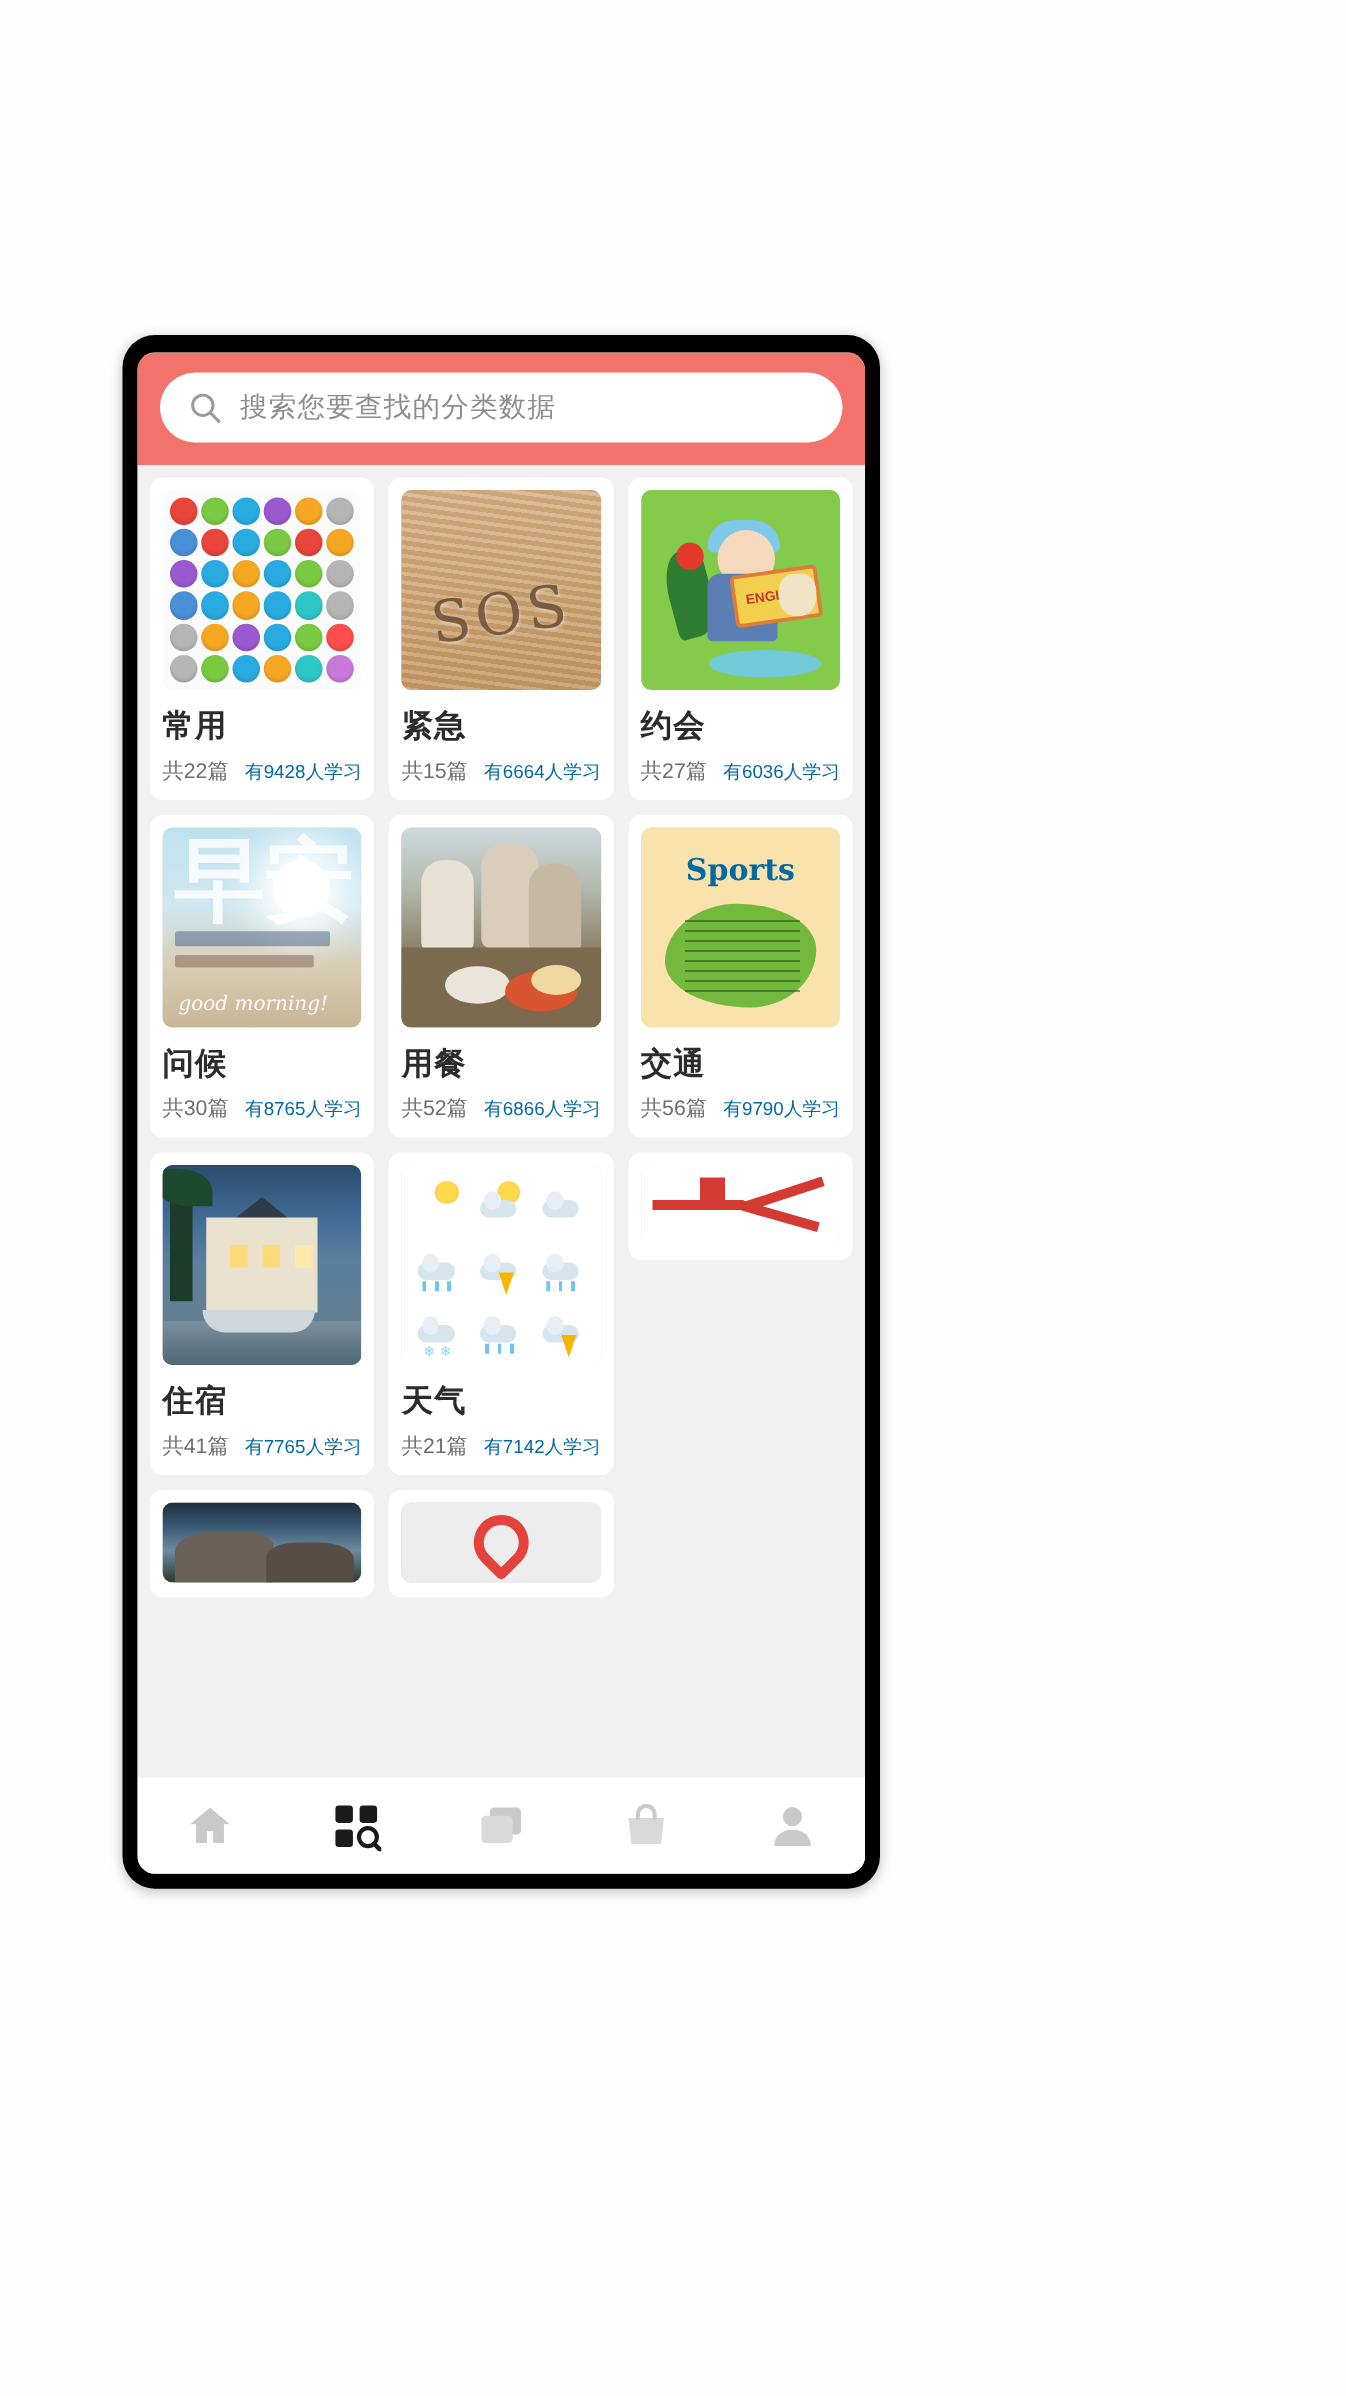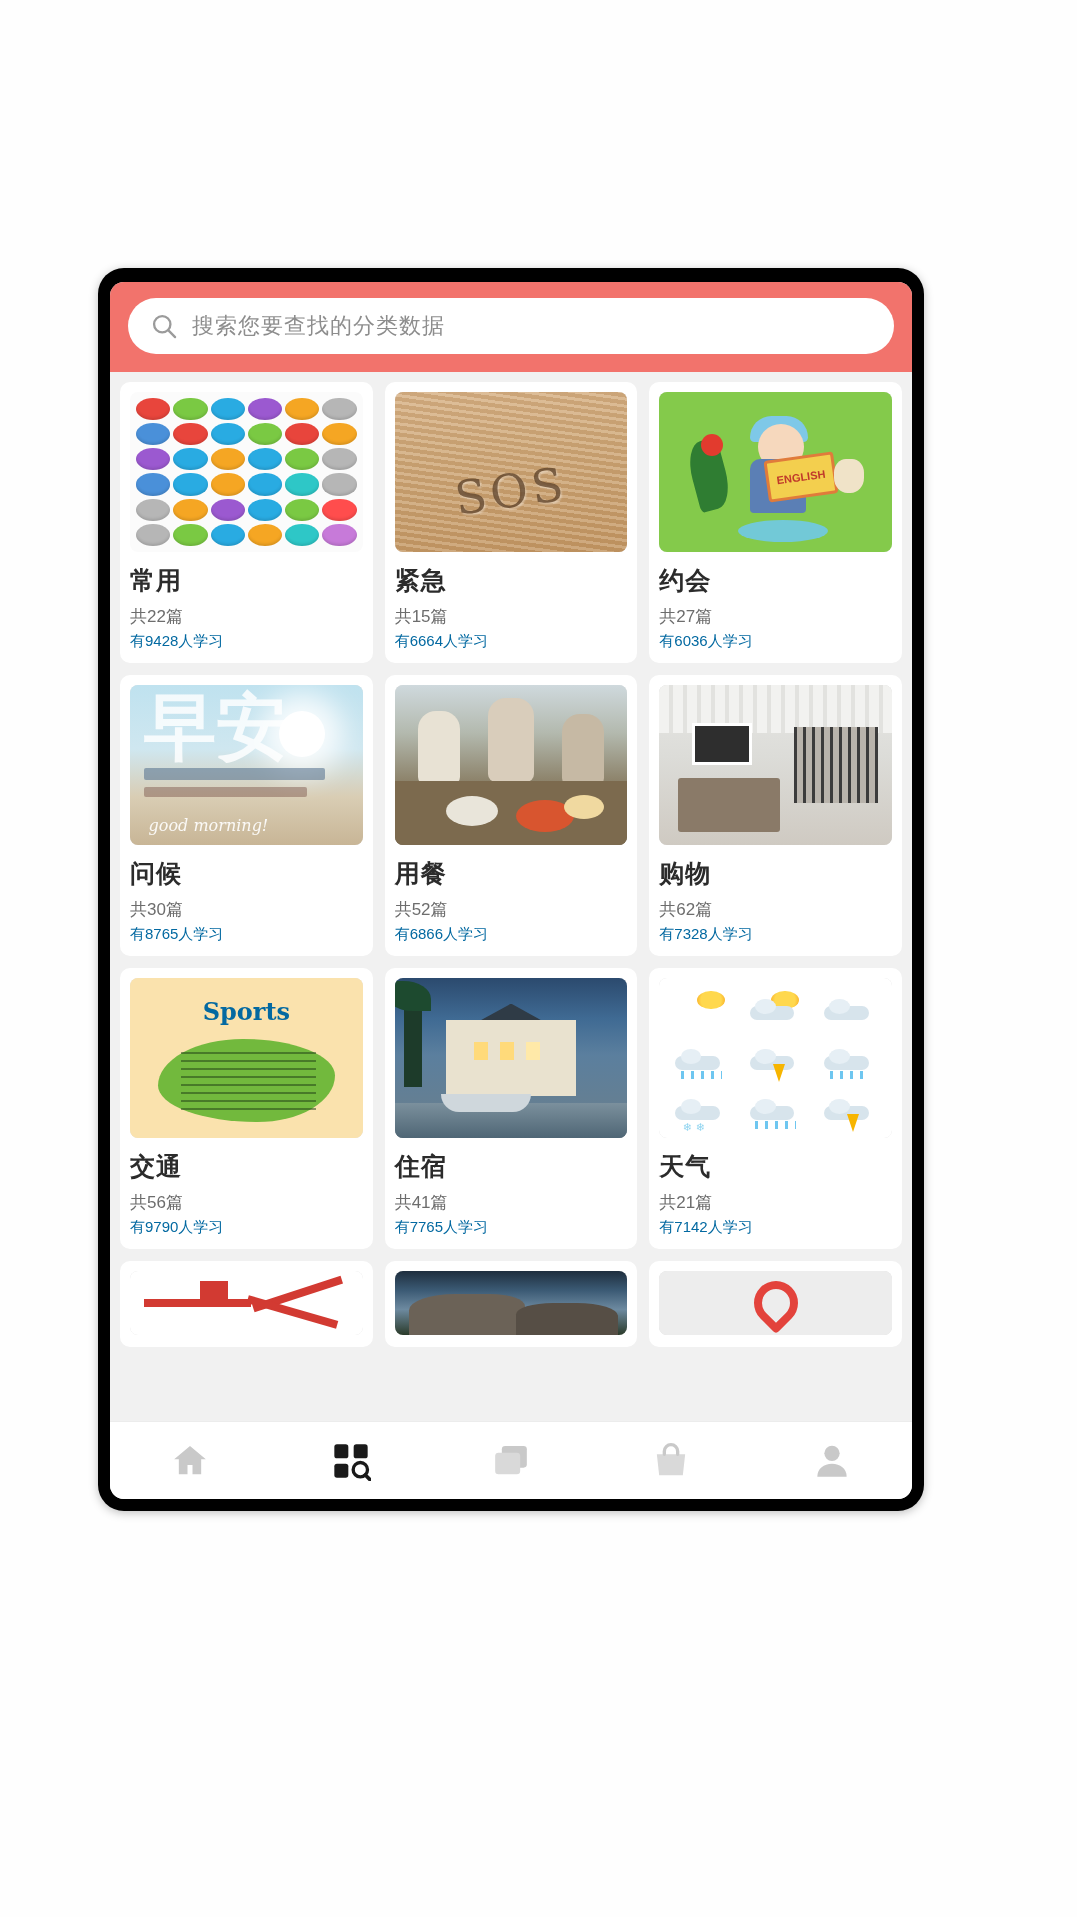"搜索您要查找的分类数据" .phone { width: 826px -> 606px }
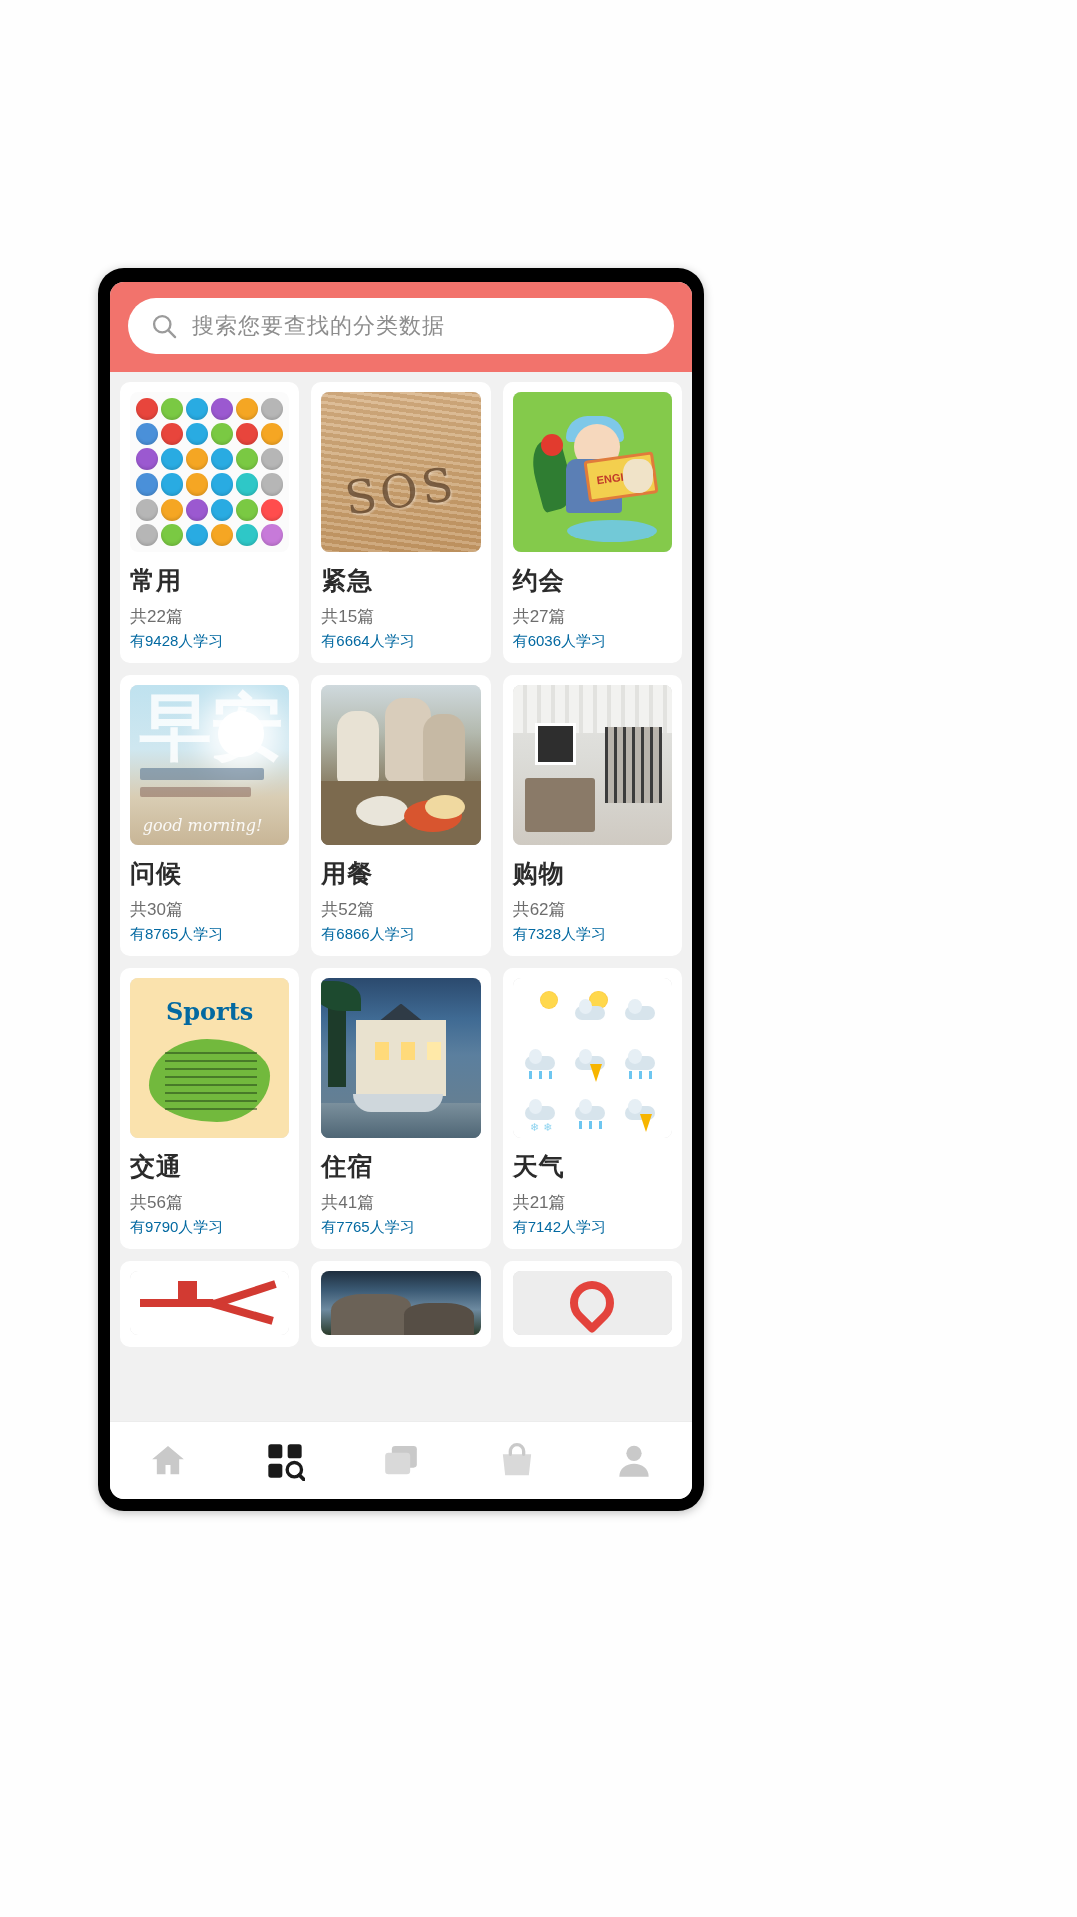"共22篇" .card-stats { flex-direction: column -> none }
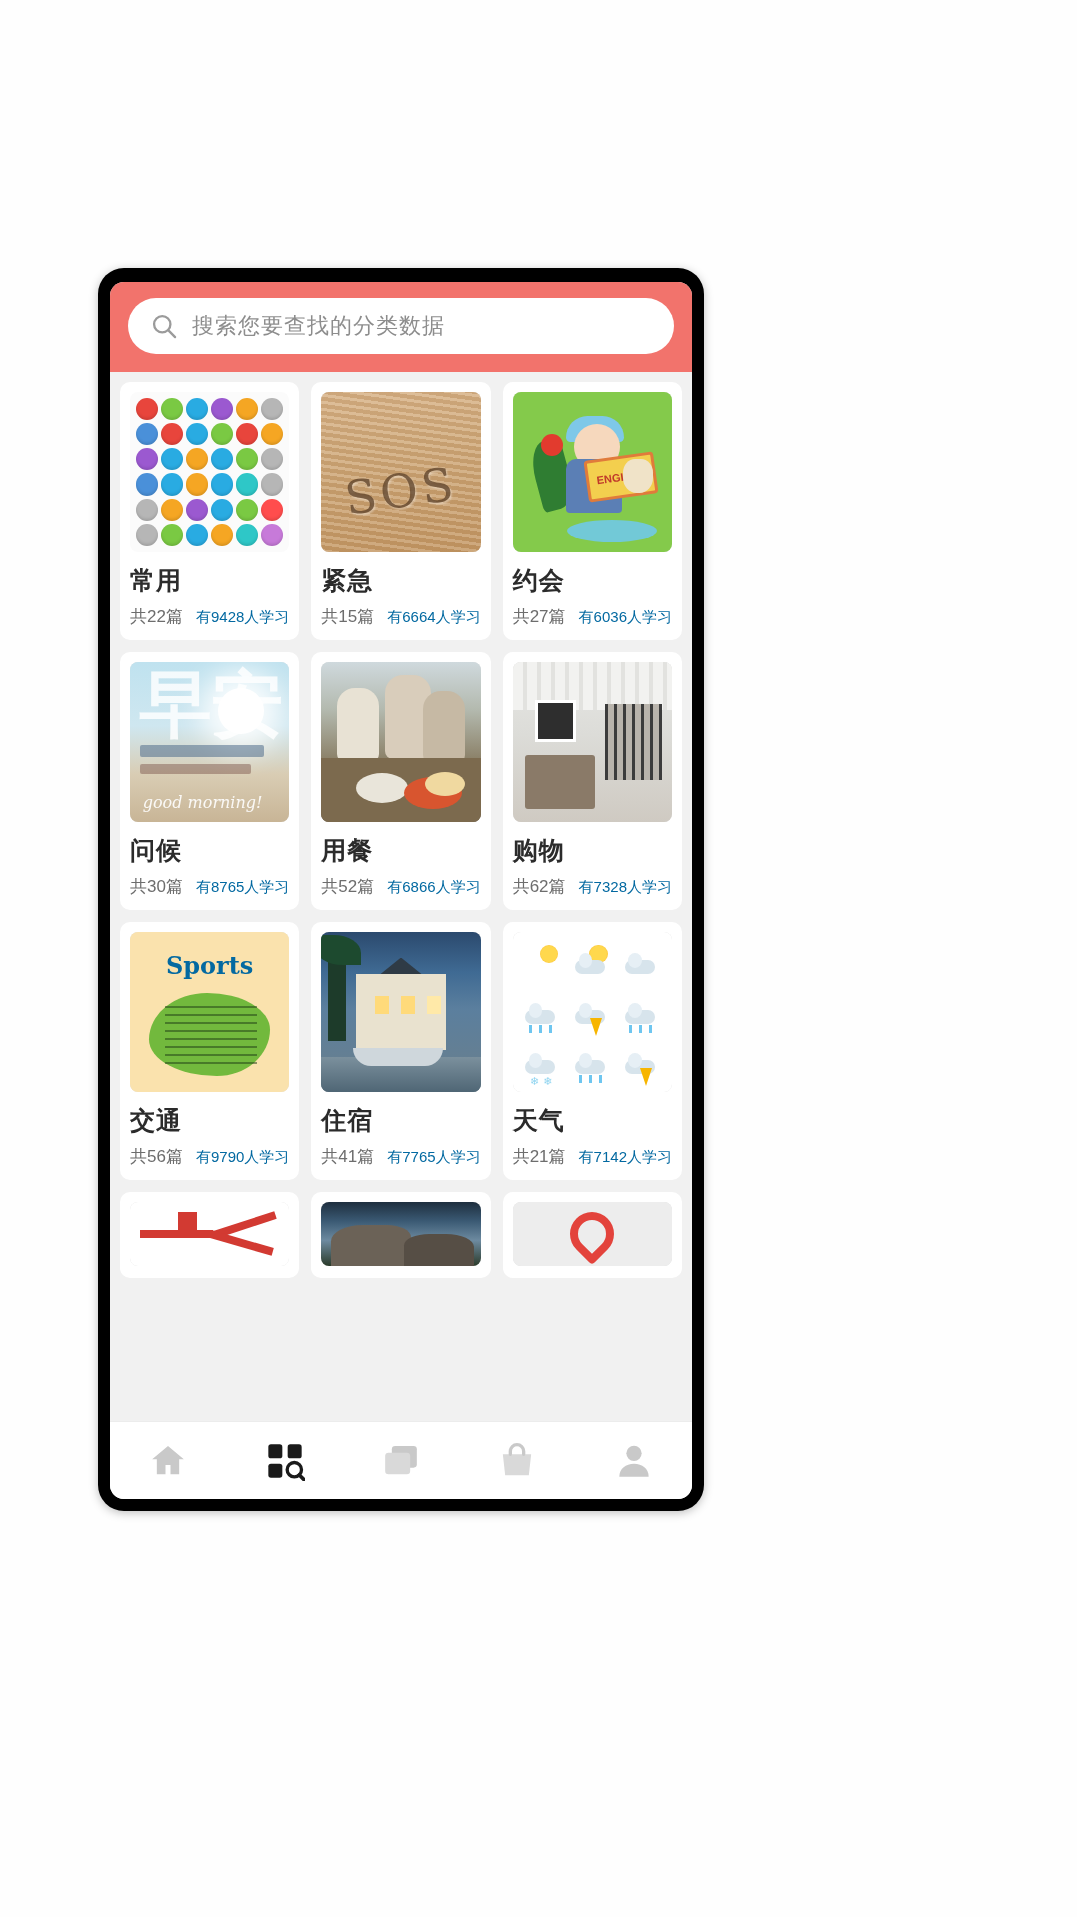"购物" div.card { html: <div> <div> <div> <span></span> <span></span> <span></span> <span></span> </div> </div> <div>购物</div> <div> <span>共62篇</span> <span>有7328人学习</span> </div> </div> -> none }
